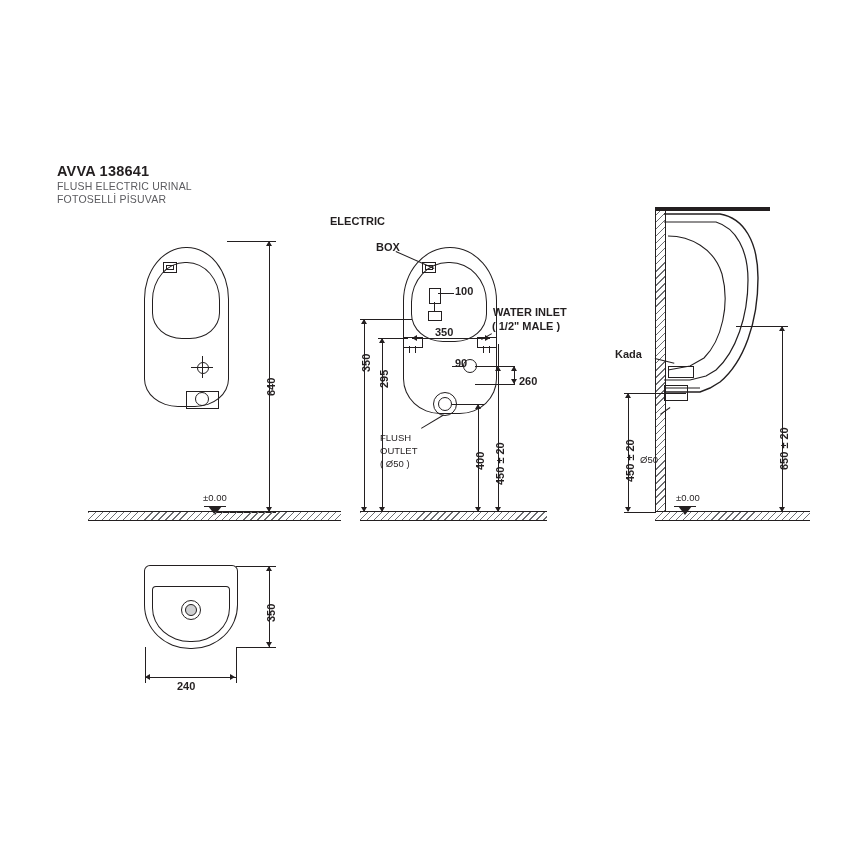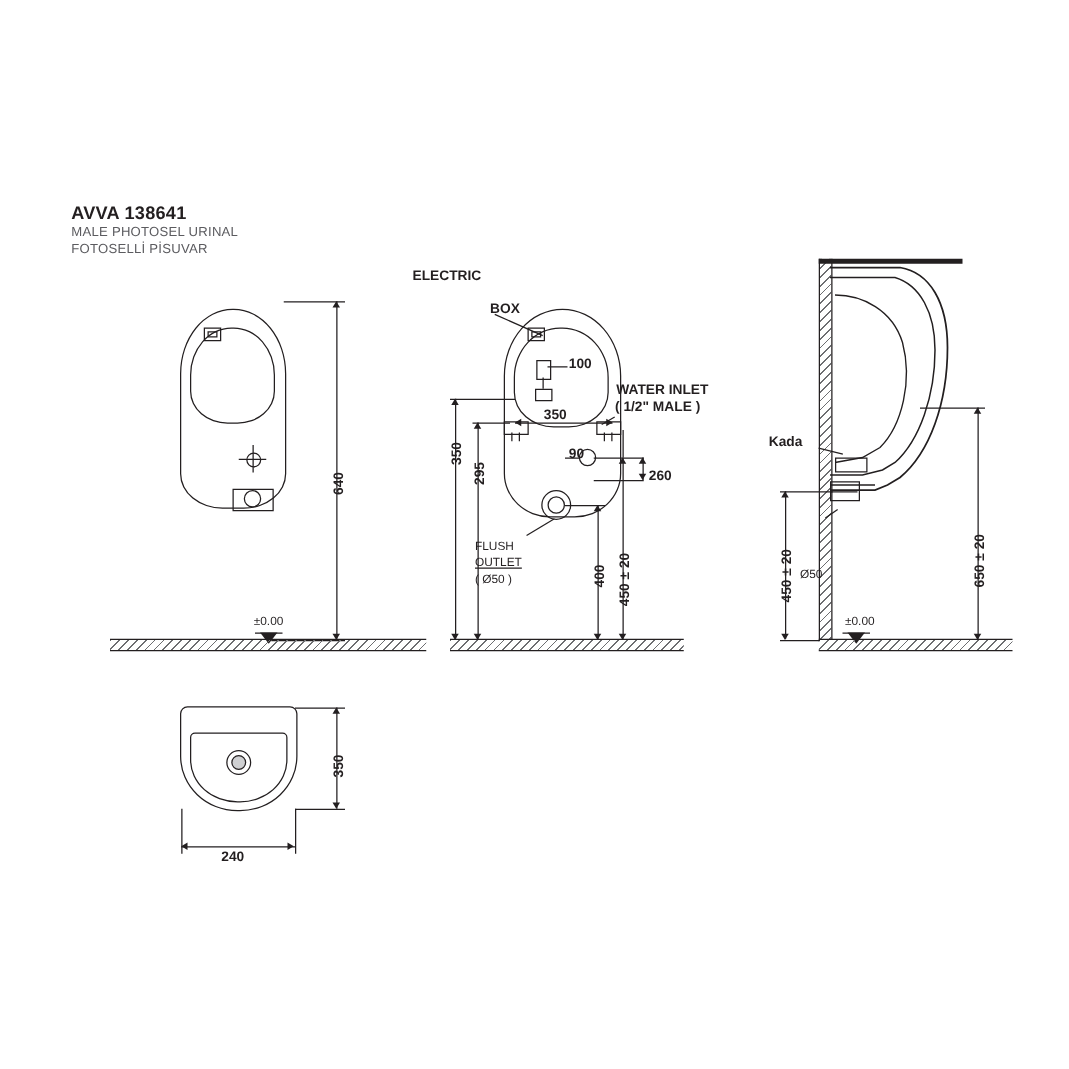"MALE PHOTOSEL URINAL" div { text: MALE PHOTOSEL -> FLUSH ELECTRIC }
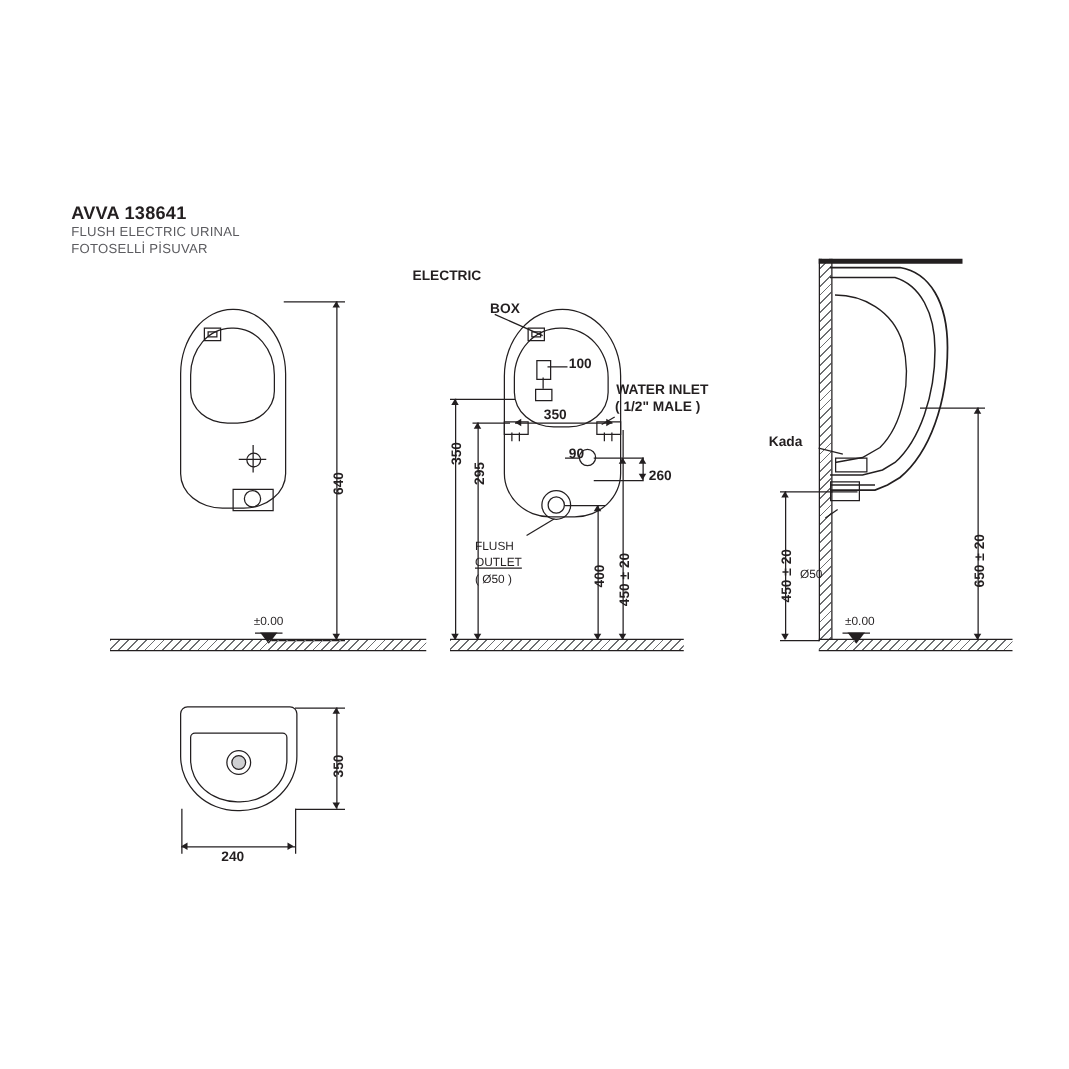"BOX" div.label { left: 352px -> 336px }
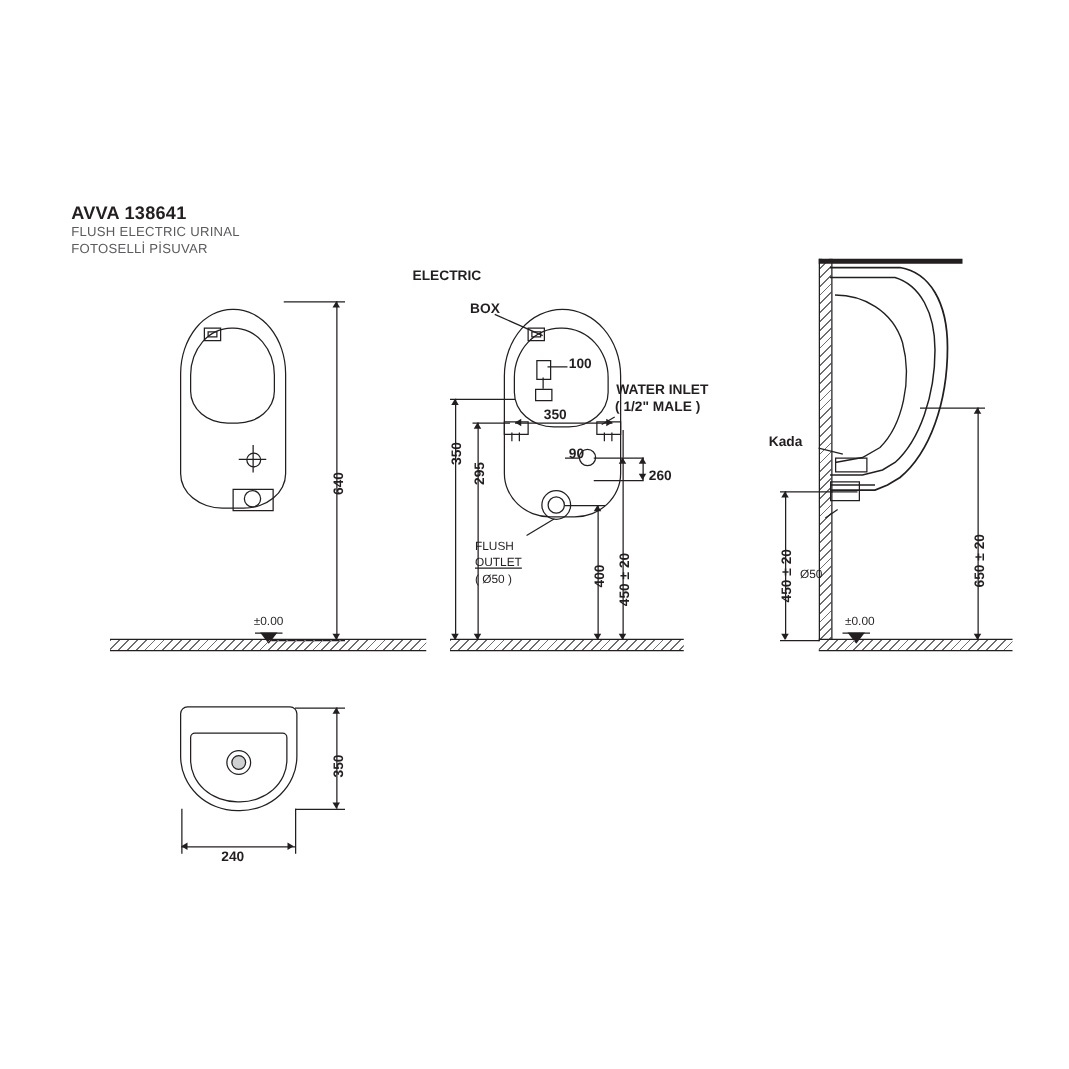"OUTLET" div.label { text-decoration: underline -> none }
